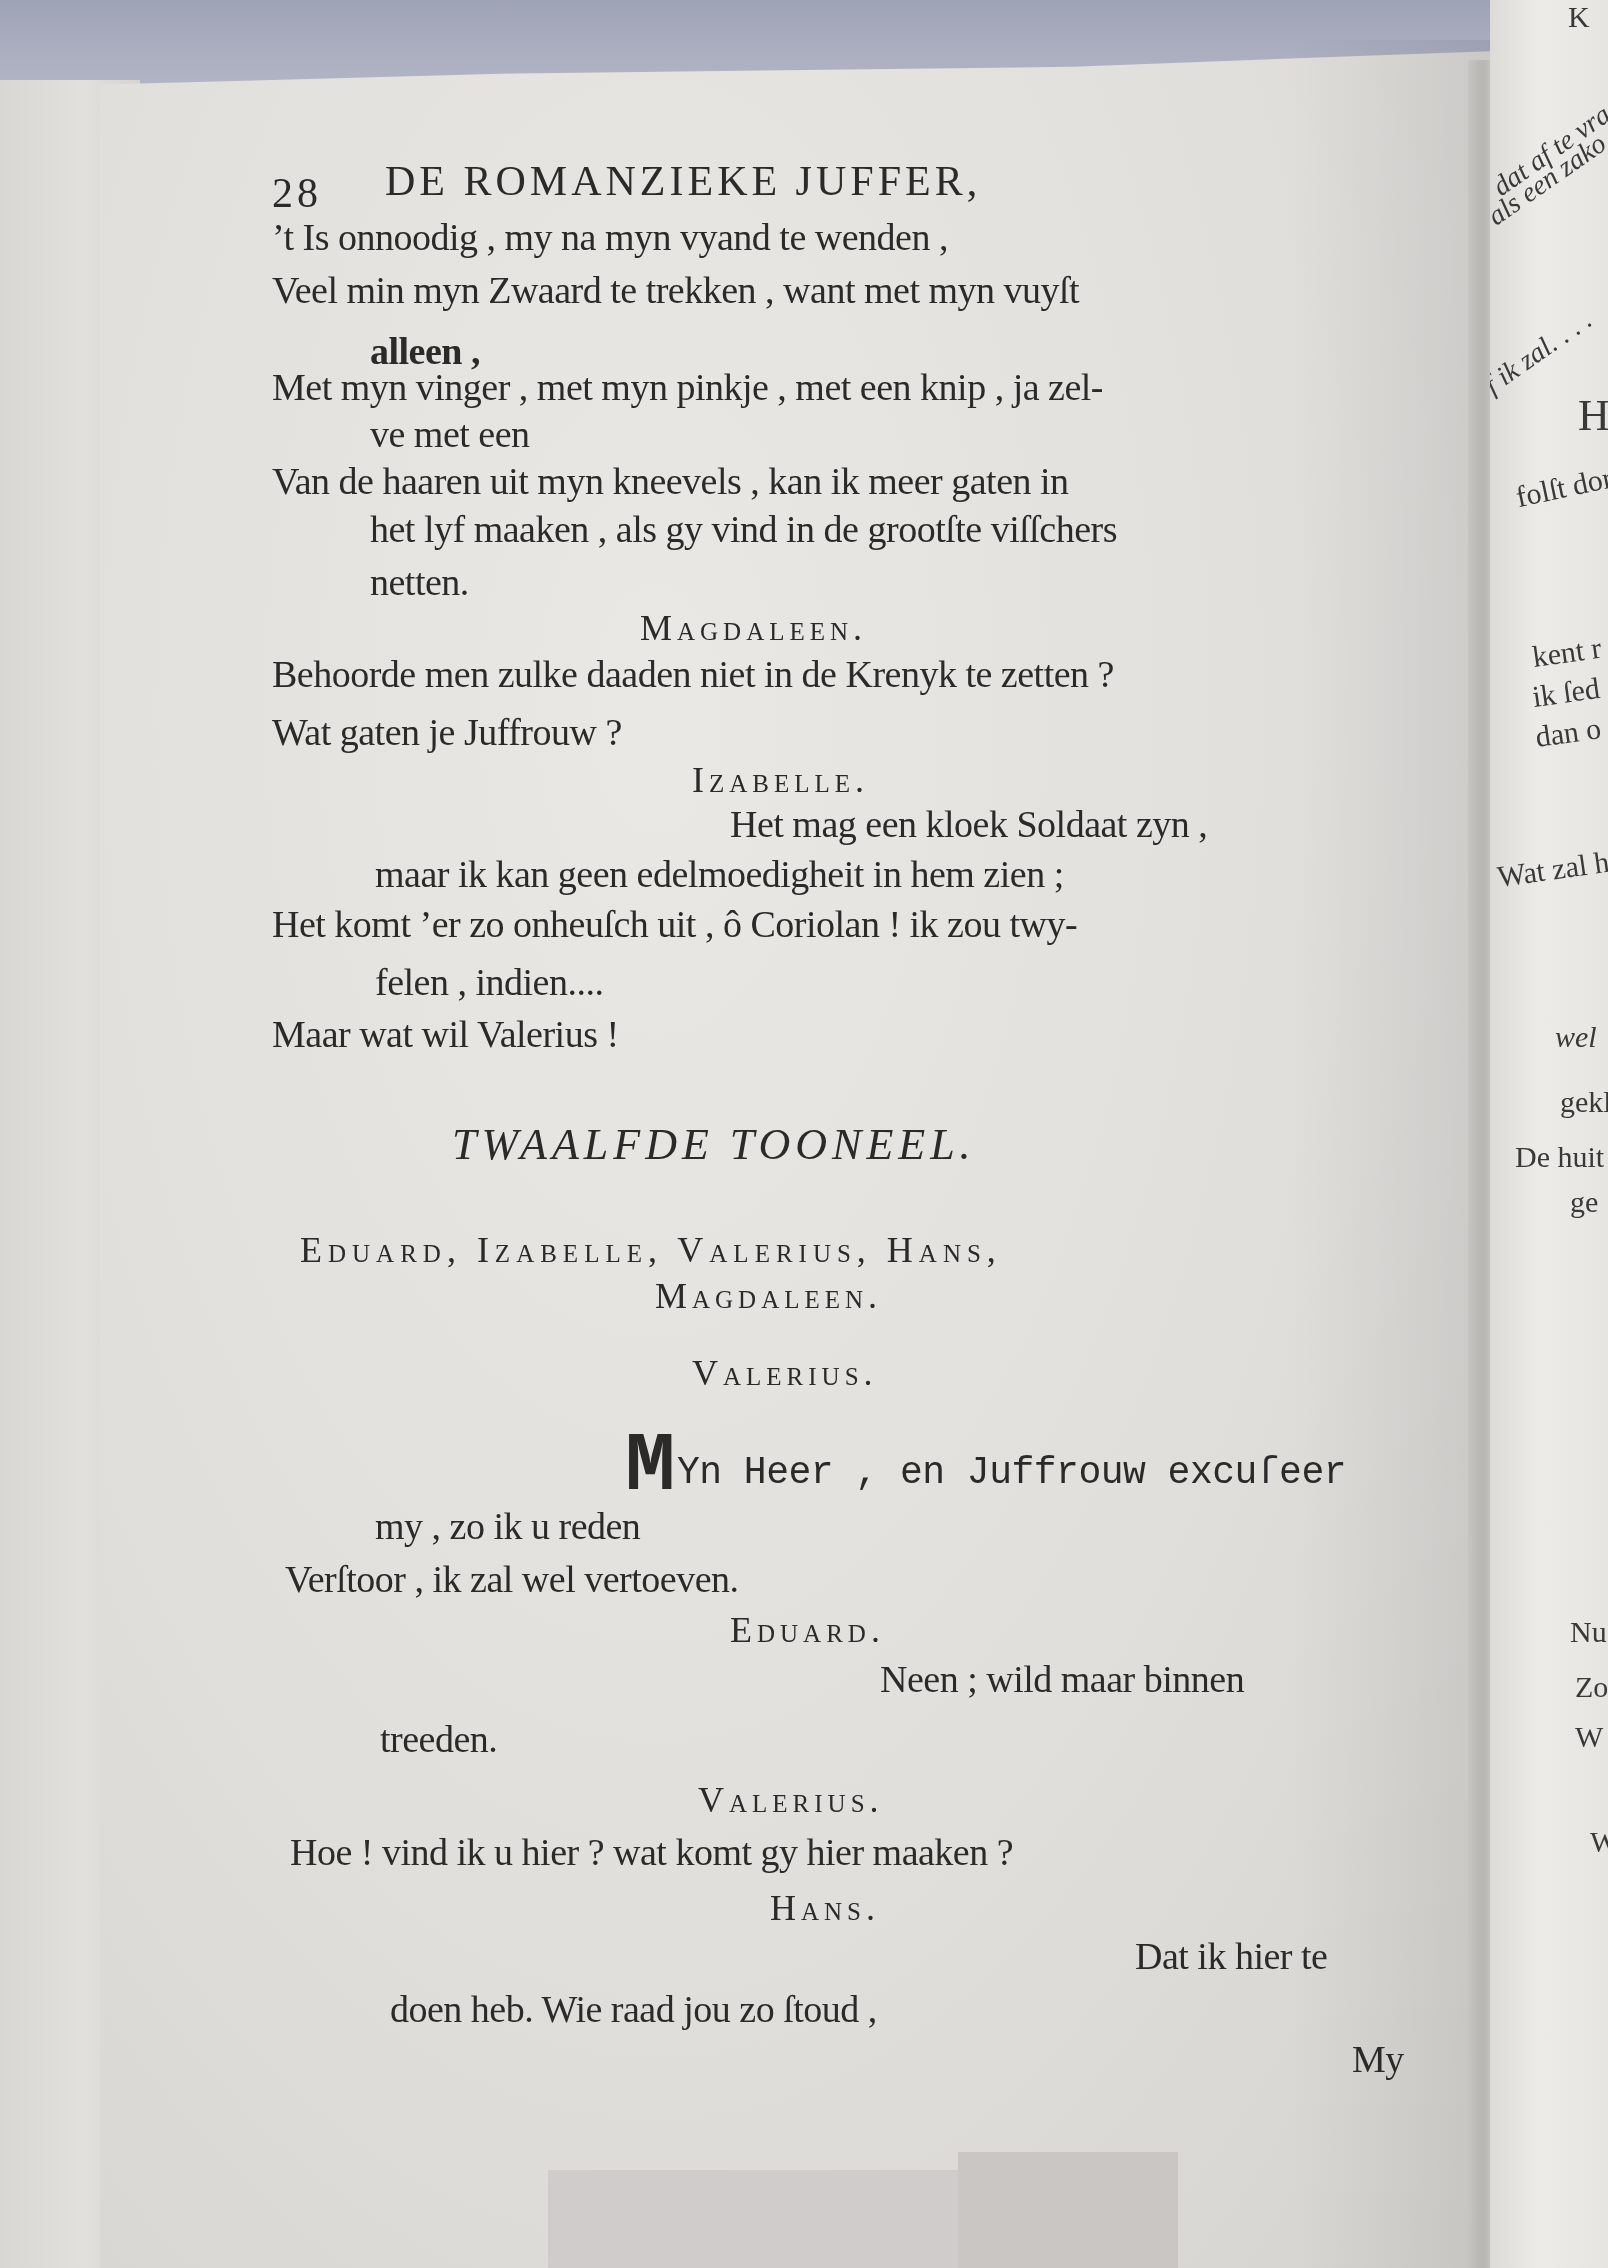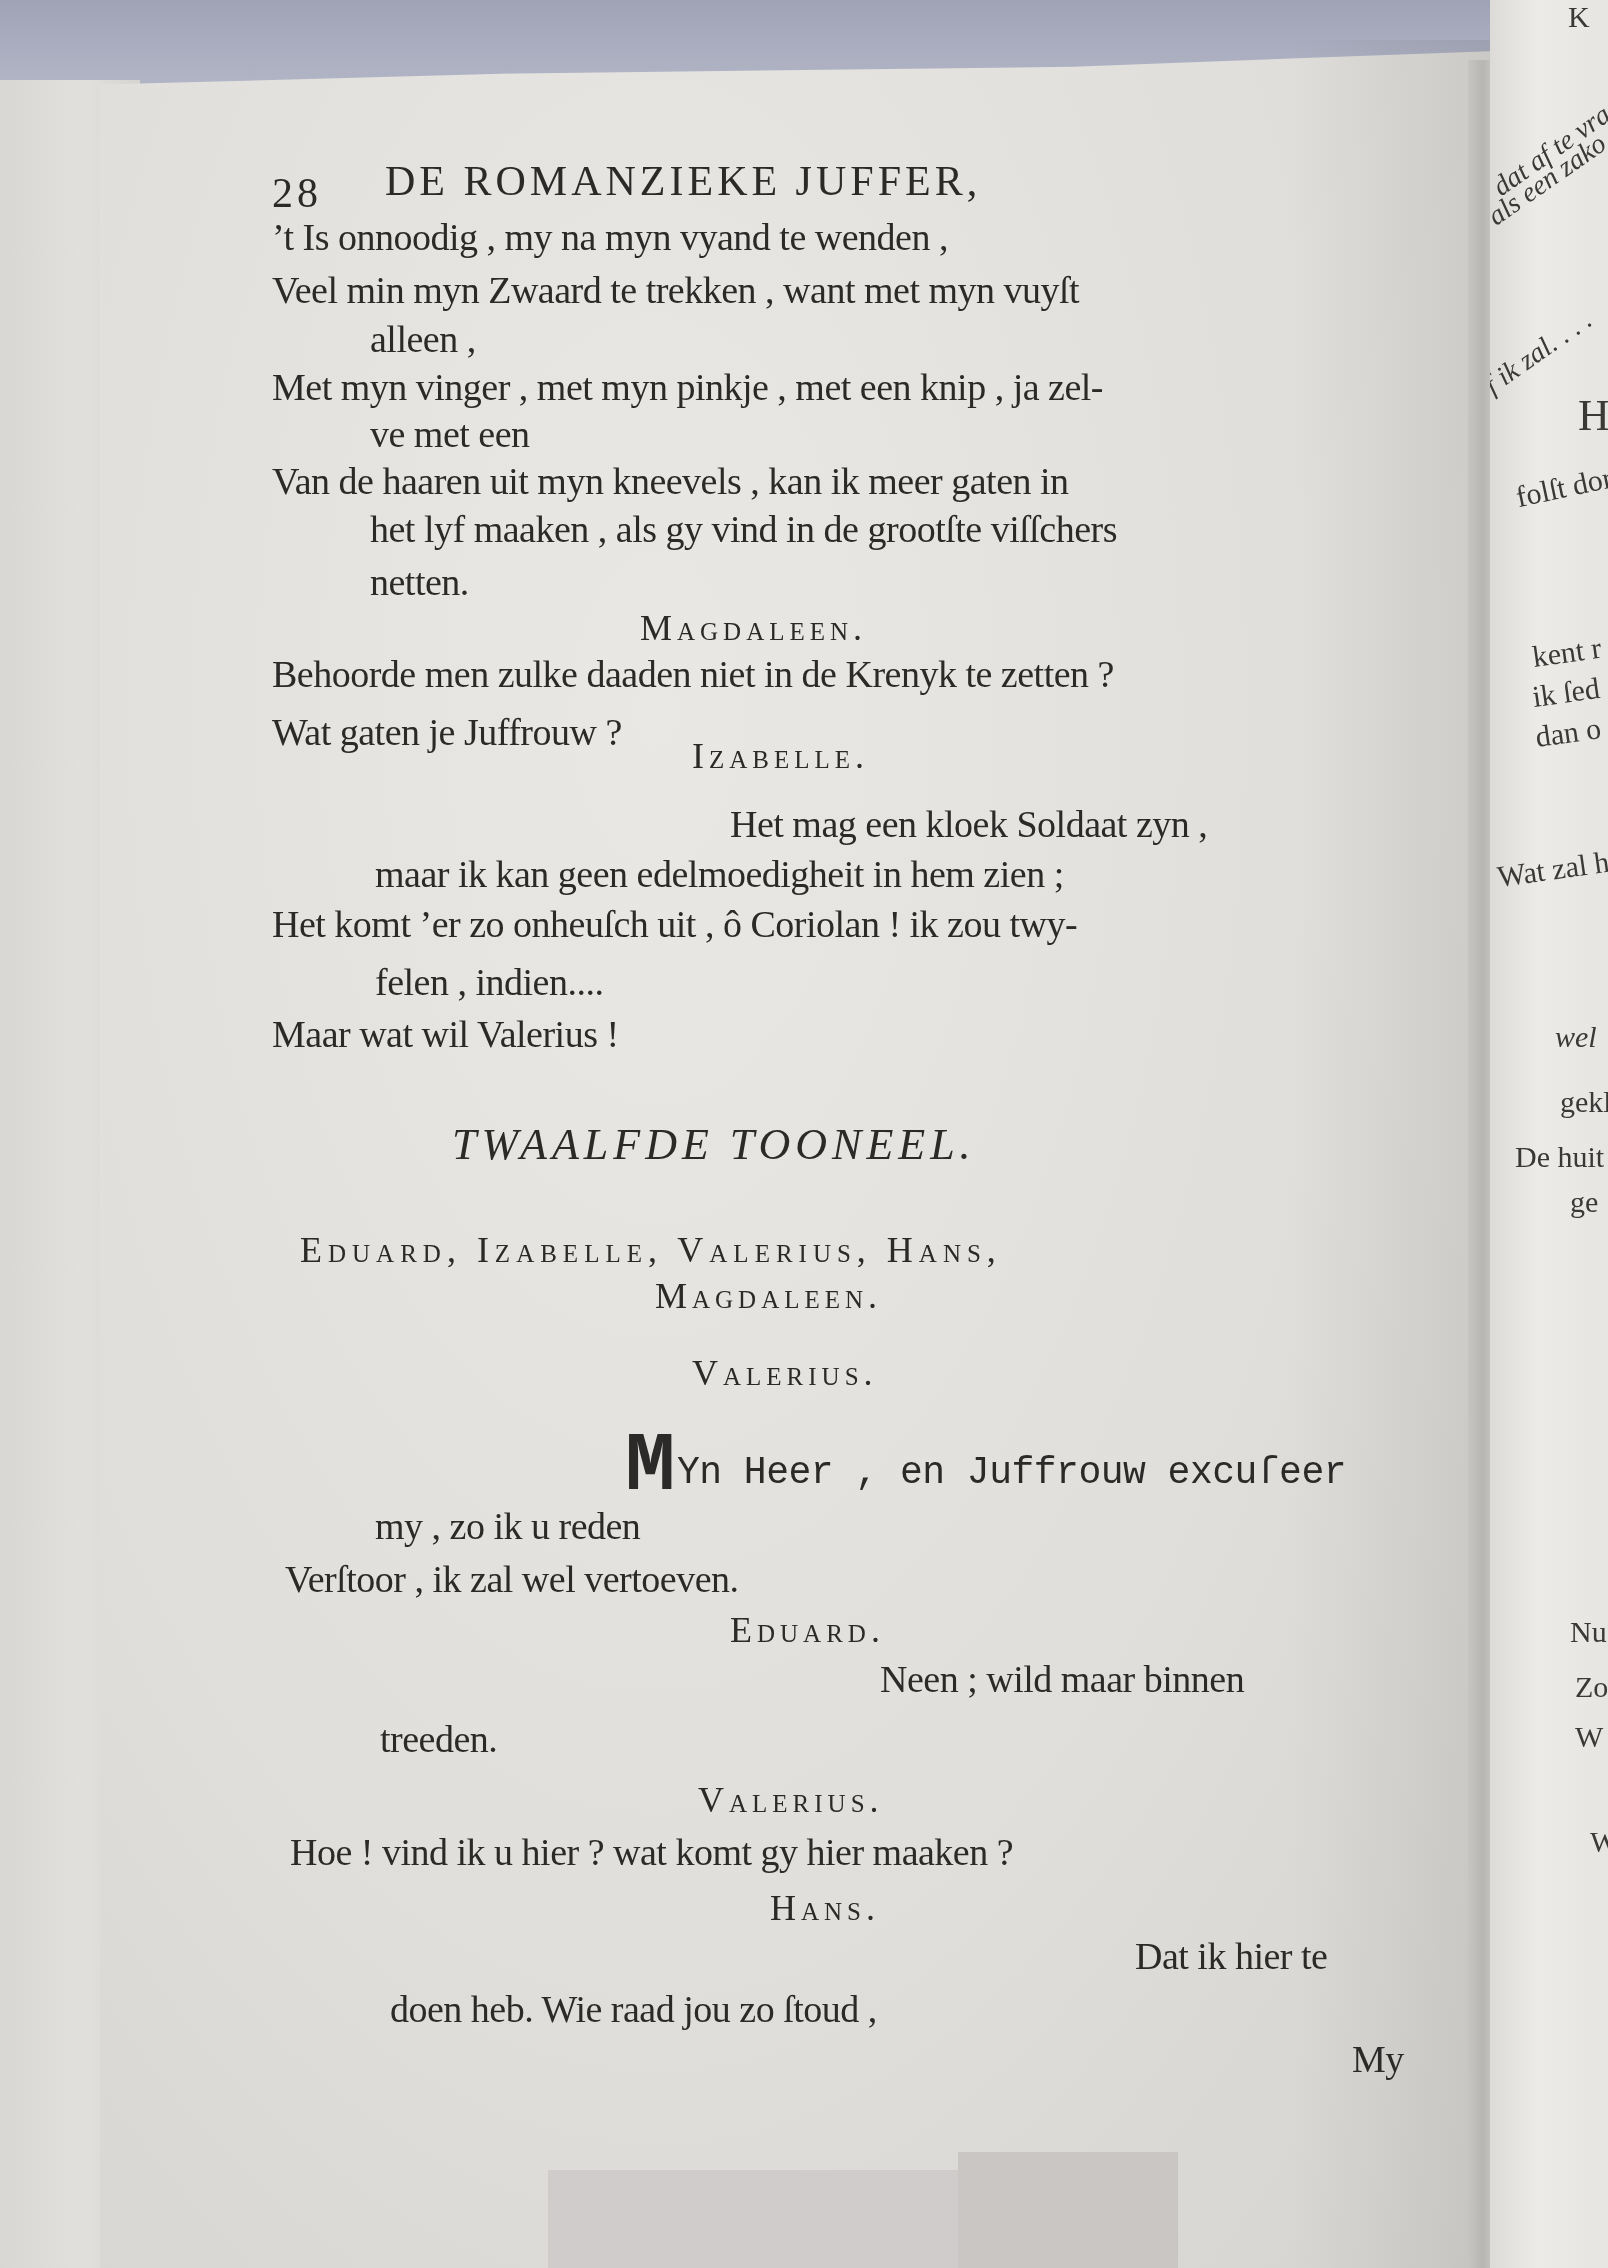"alleen ," div.line { font-weight: none -> bold; top: 320px -> 332px }
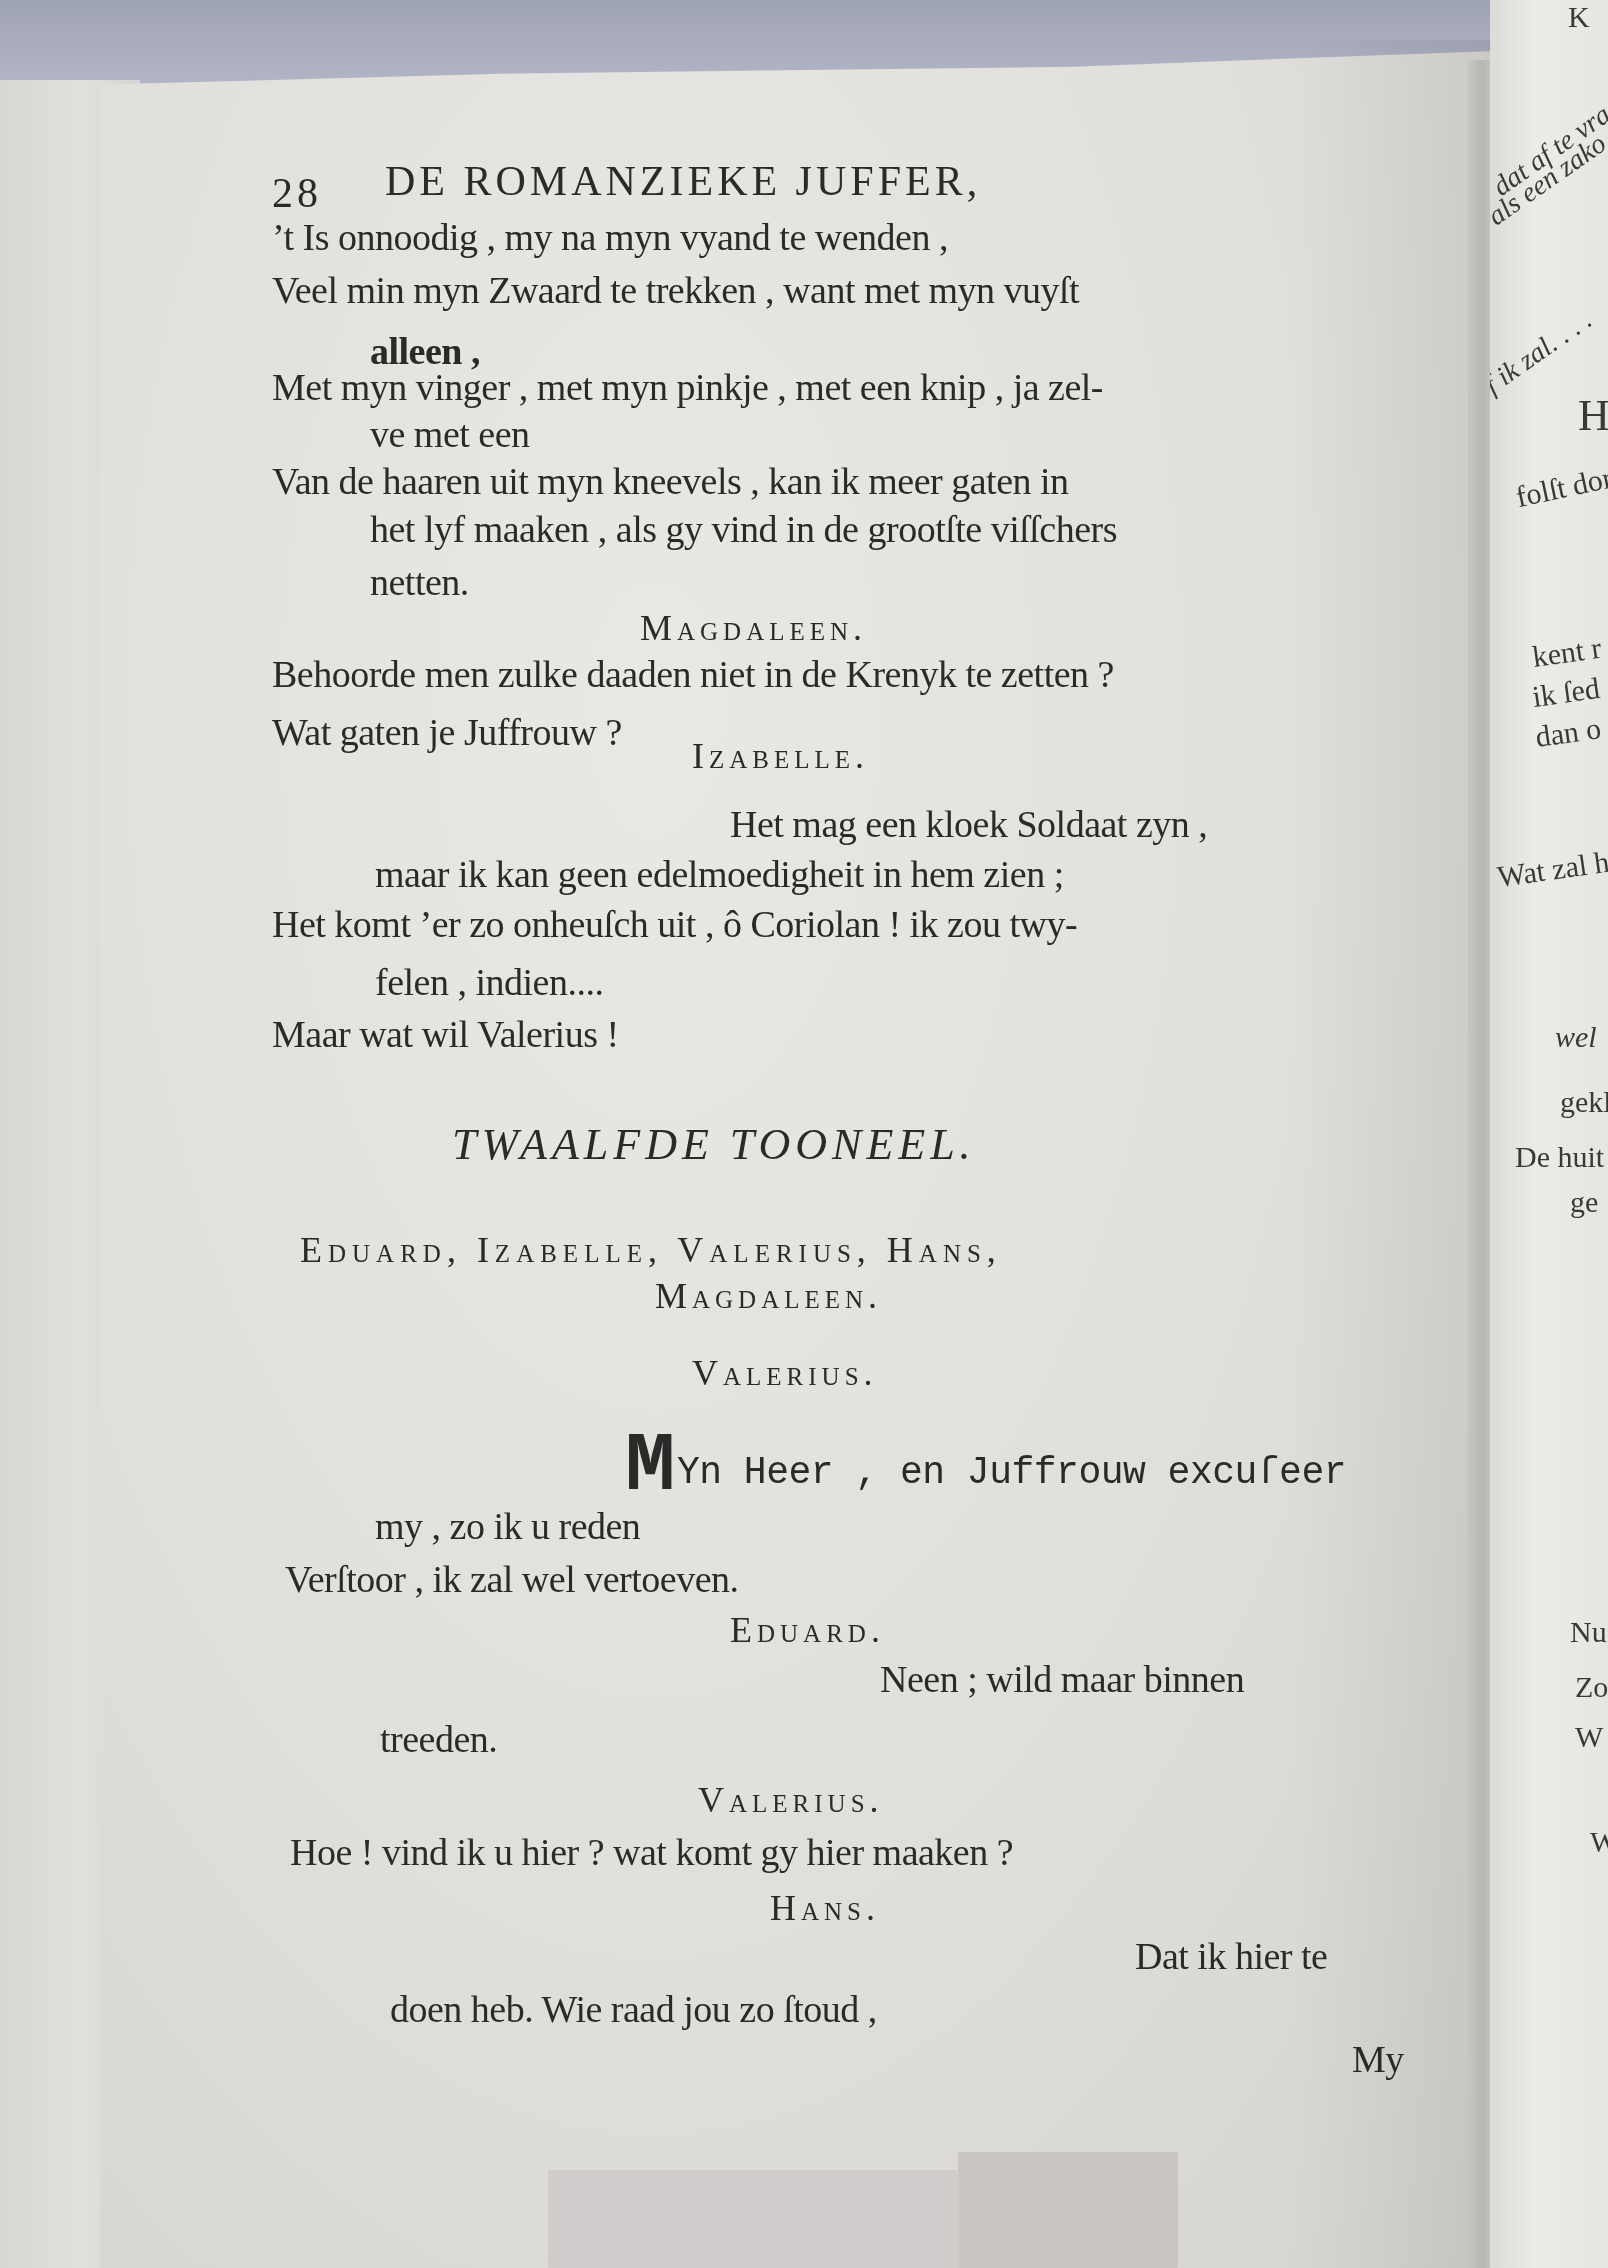"Izabelle." div.line { top: 738px -> 762px }
